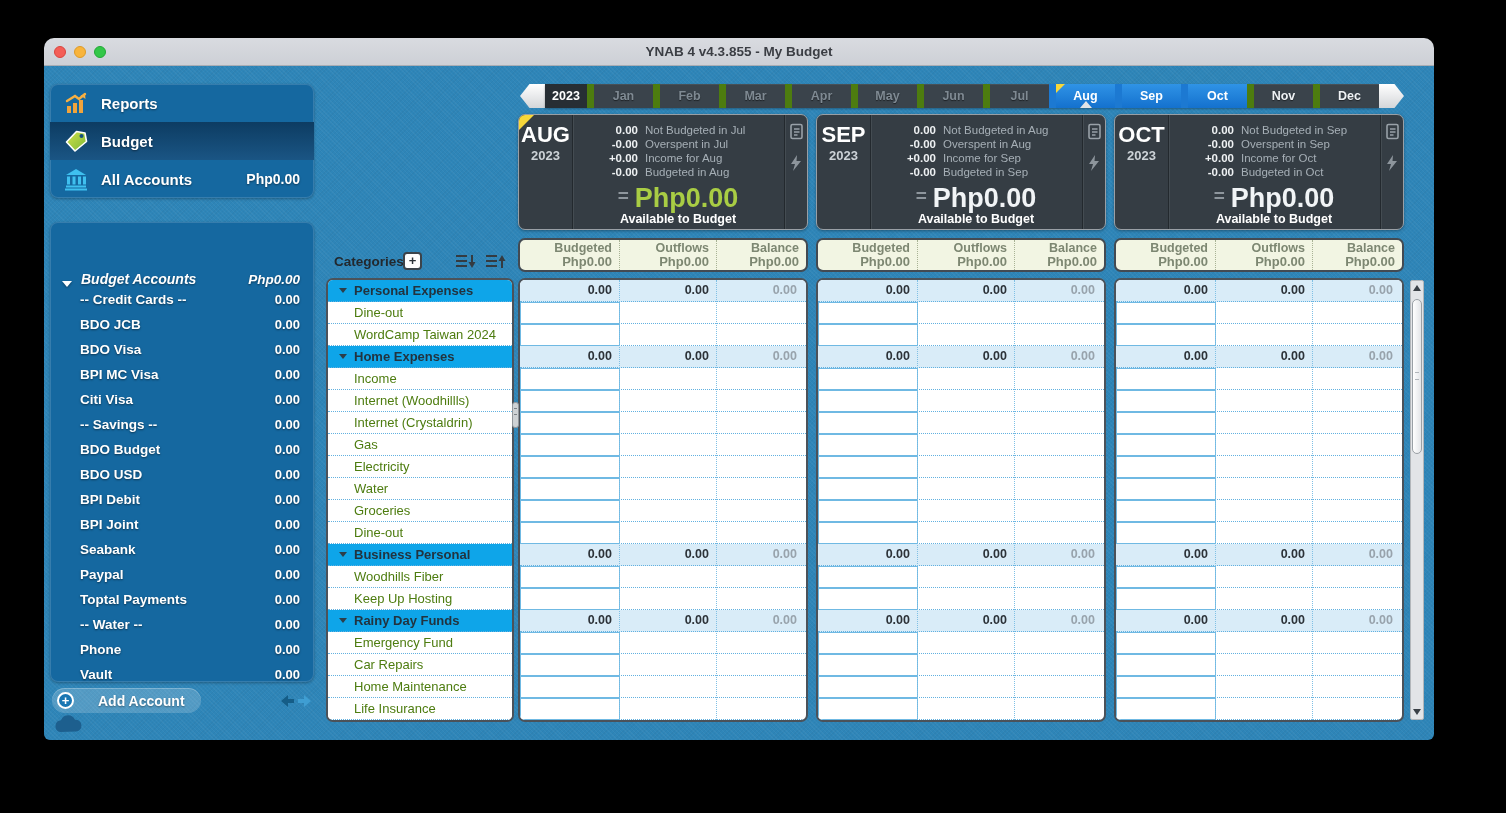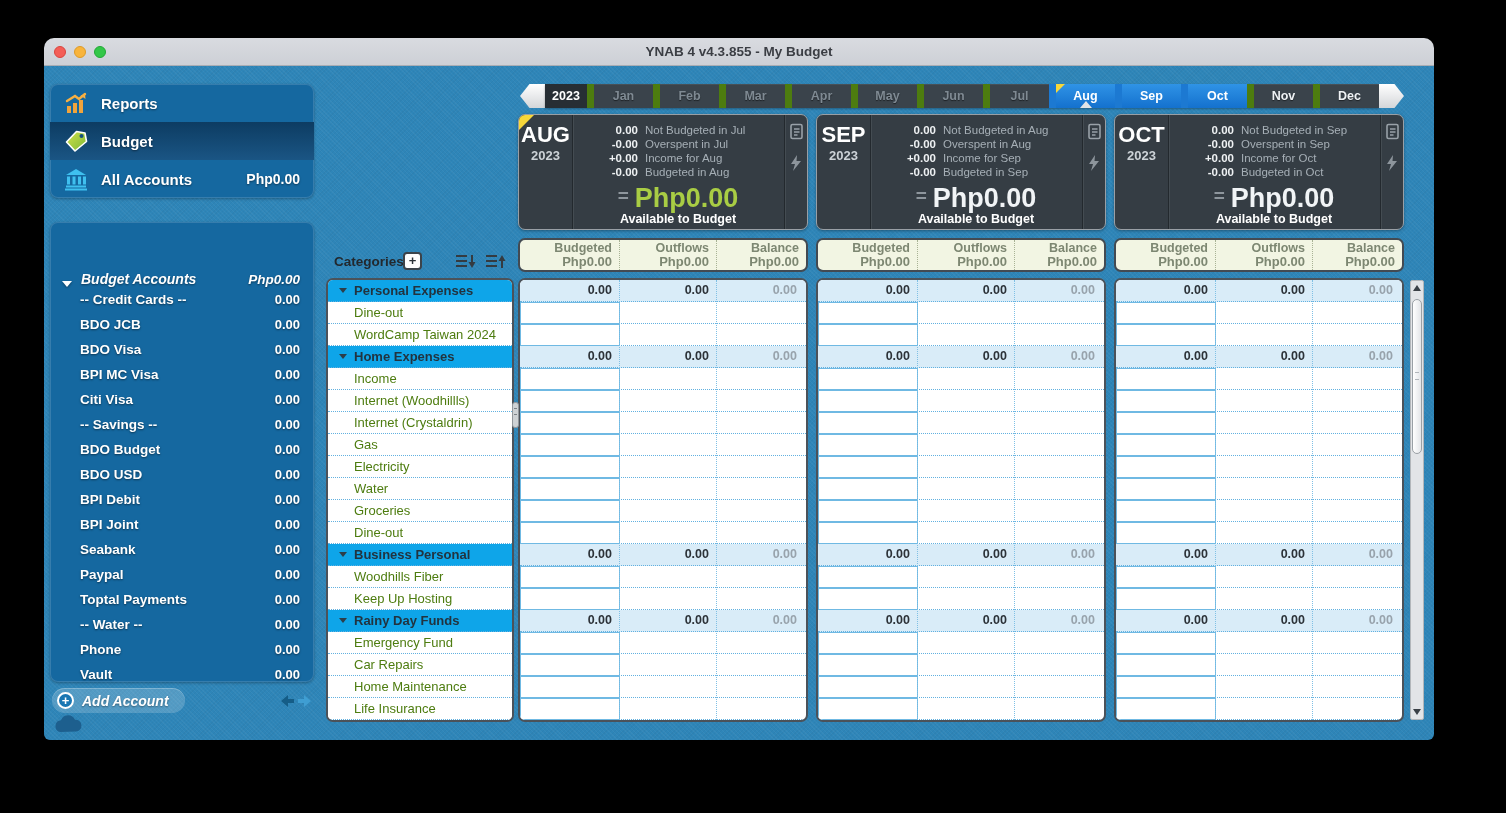"Add Account" #add-account .add-label { font-style: italic -> none; margin-left: 8px -> 24px }
